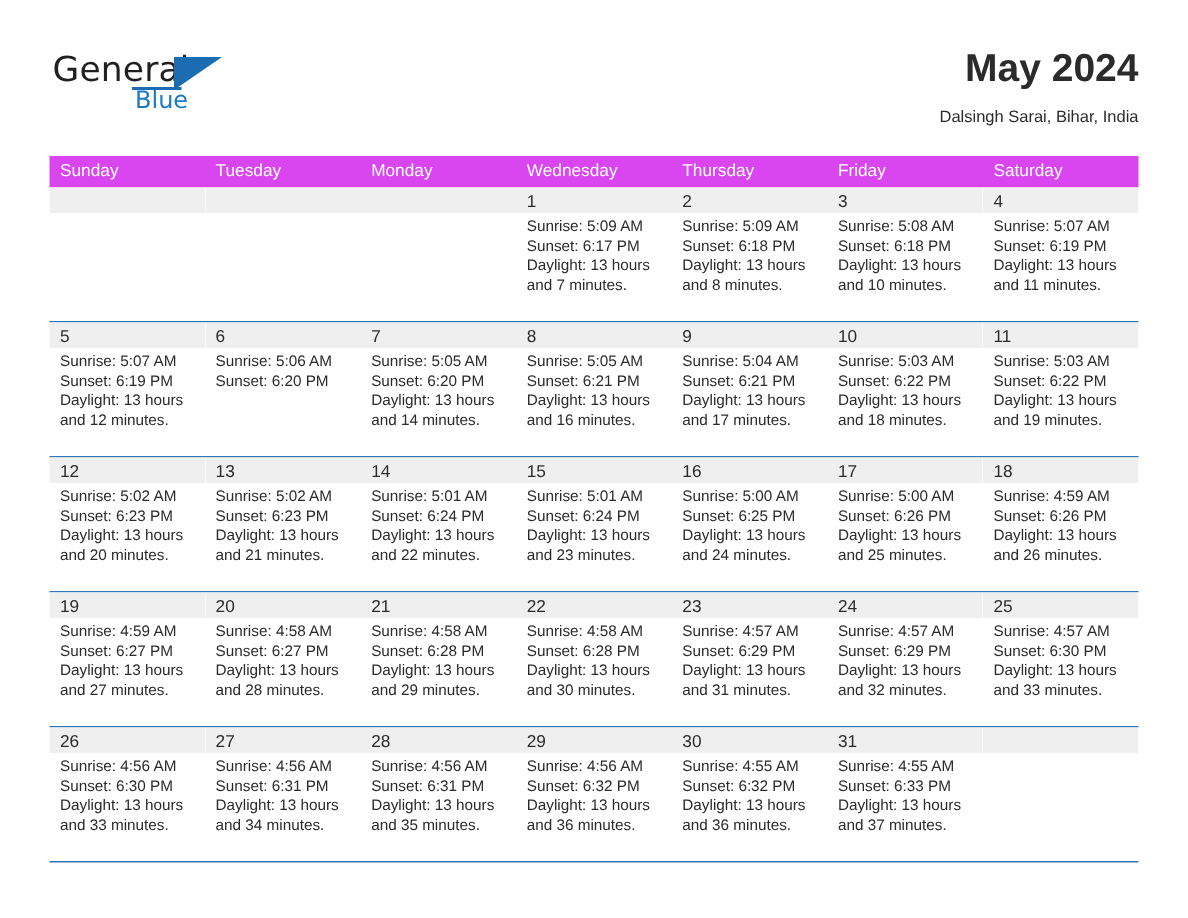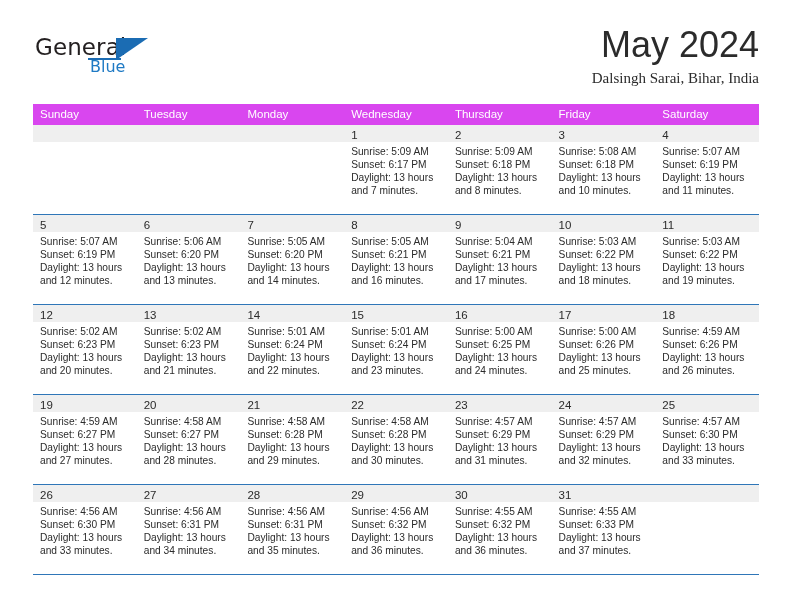"May 2024" .cal-title { font-size: 36px -> 26px; font-weight: 400 -> 700 }
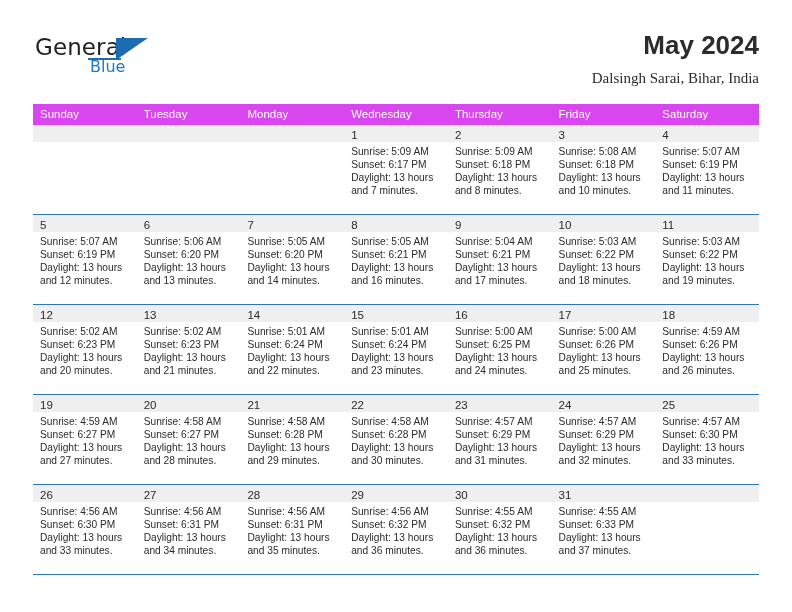"Dalsingh Sarai, Bihar, India" .cal-subtitle { font-family: Liberation Serif, serif -> Liberation Sans, sans-serif; font-size: 15px -> 11px }
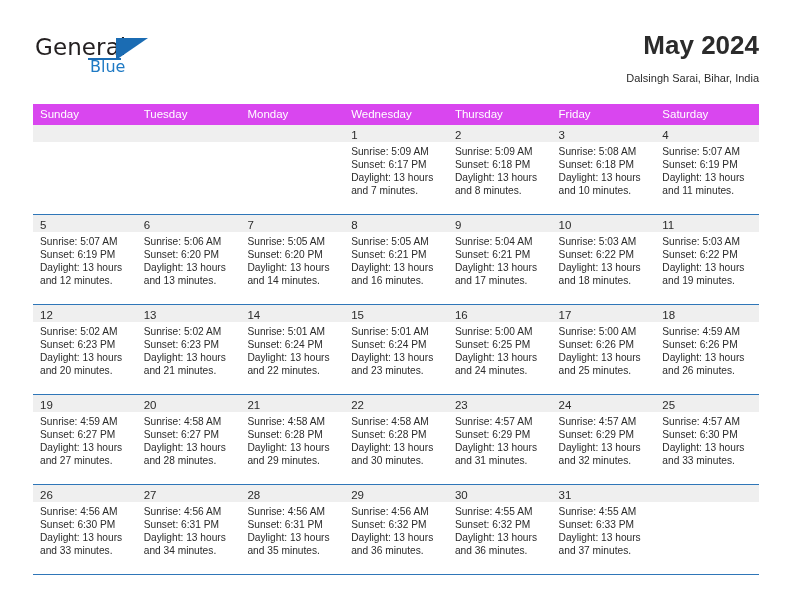"Daylight: 13 hours and 13" div.day-line { html: <div>Daylight: 13 hours and 13 minutes.</div> -> none }
